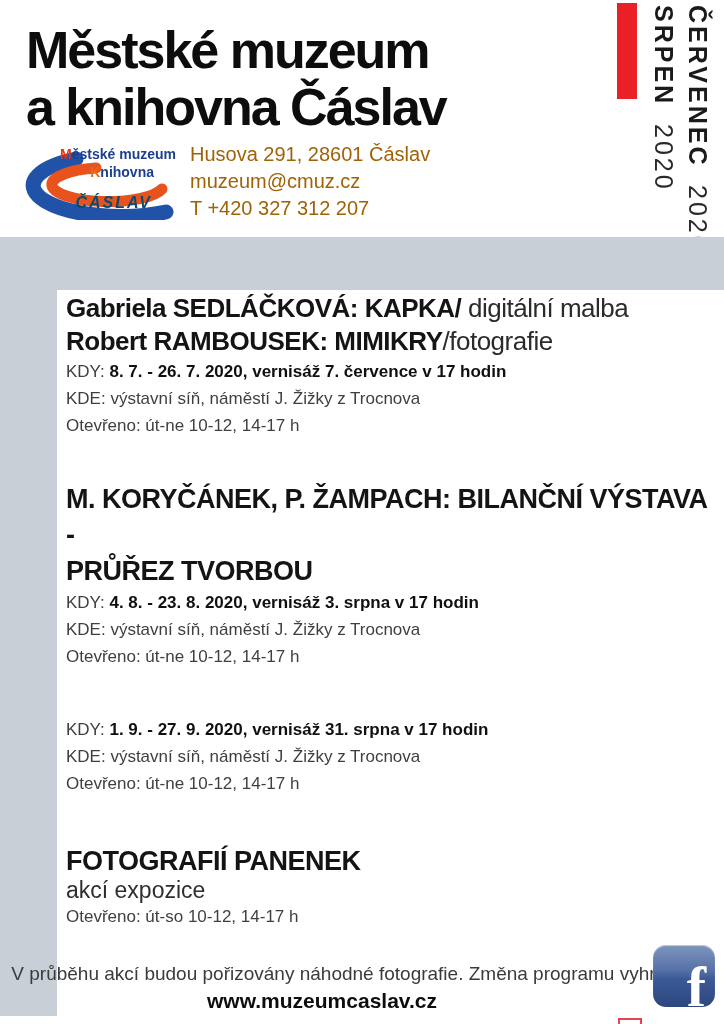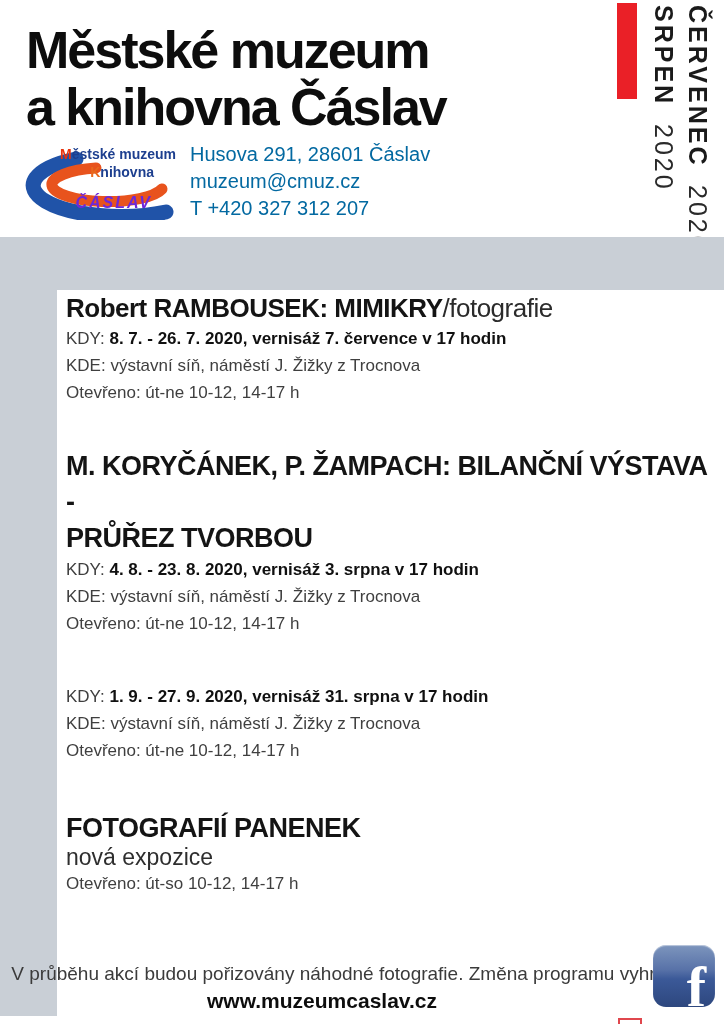"Husova 291, 28601 Čáslav" .contact { color: #0369a1 -> #a16207 }
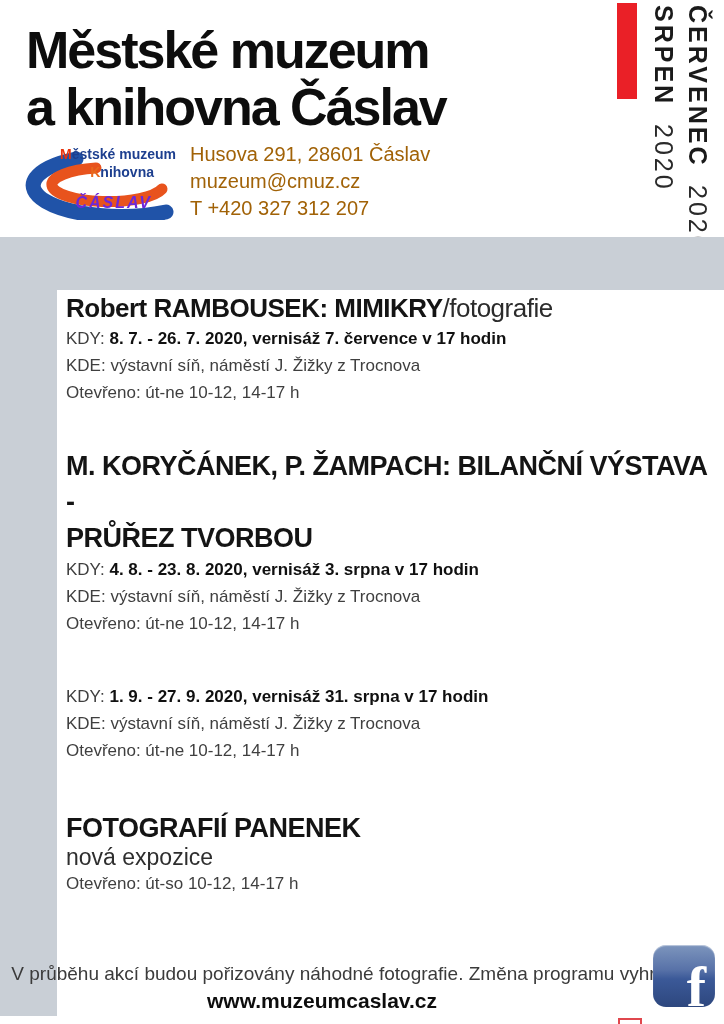"ČÁSLAV" .logo-city { color: #6d28d9 -> #0c4a6e }
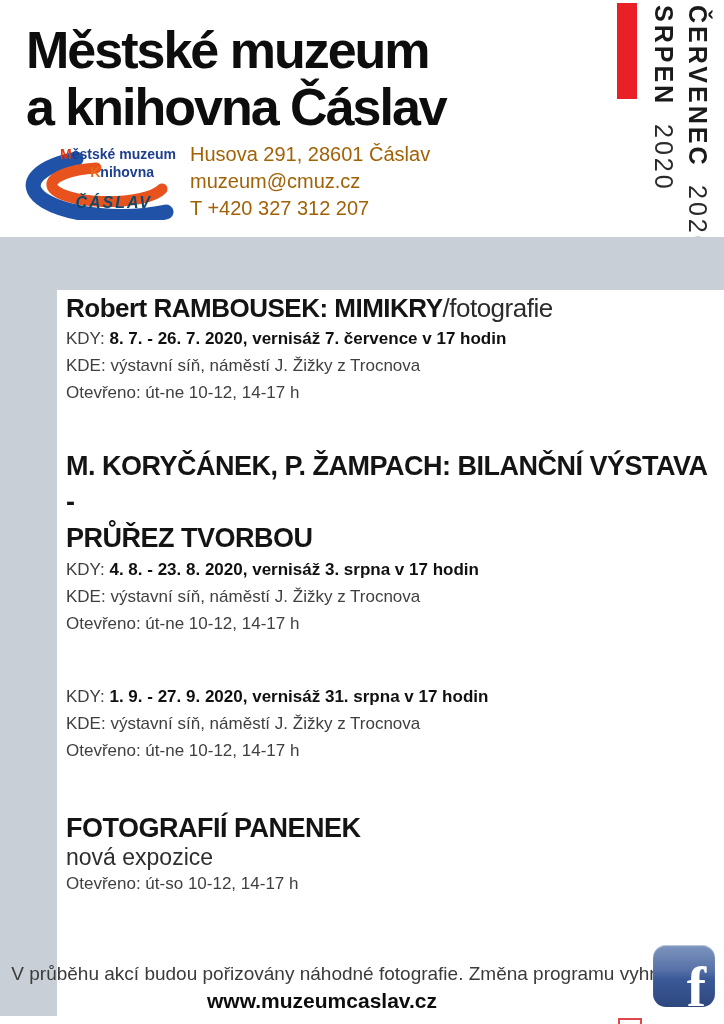"Gabriela SEDLÁČKOVÁ: KAPKA/ digitální" div.event-title { html: none -> <div><span>Gabriela SEDLÁČKOVÁ: KAPKA/</span><span> digitální malba</span></div> }
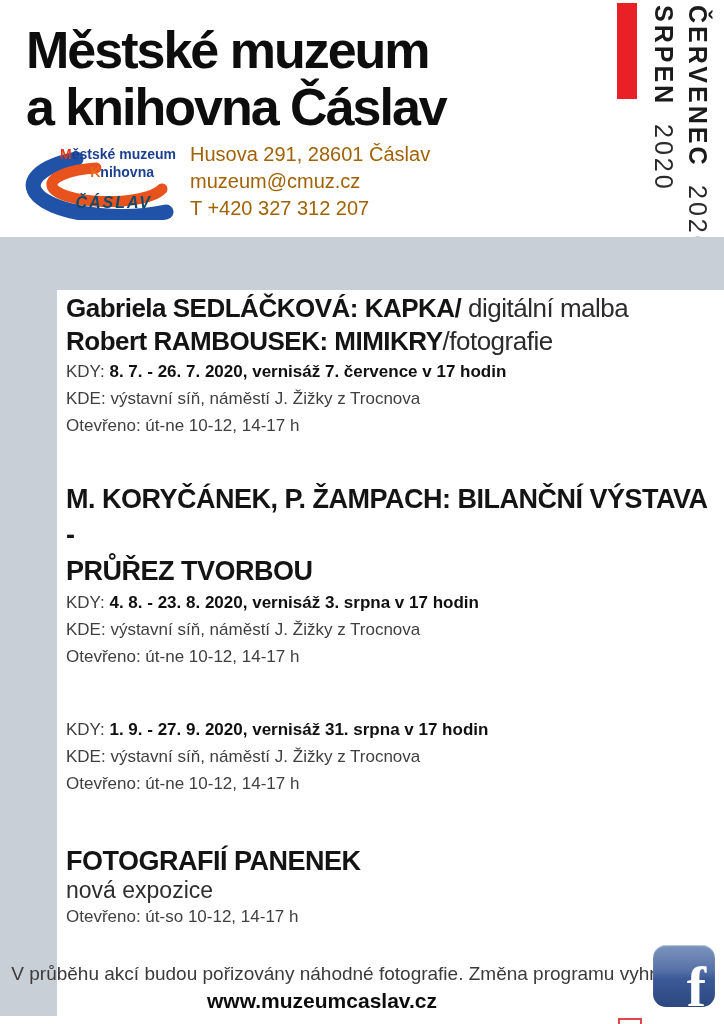"nová expozice" div.event-subtitle { text: nová -> akcí }
